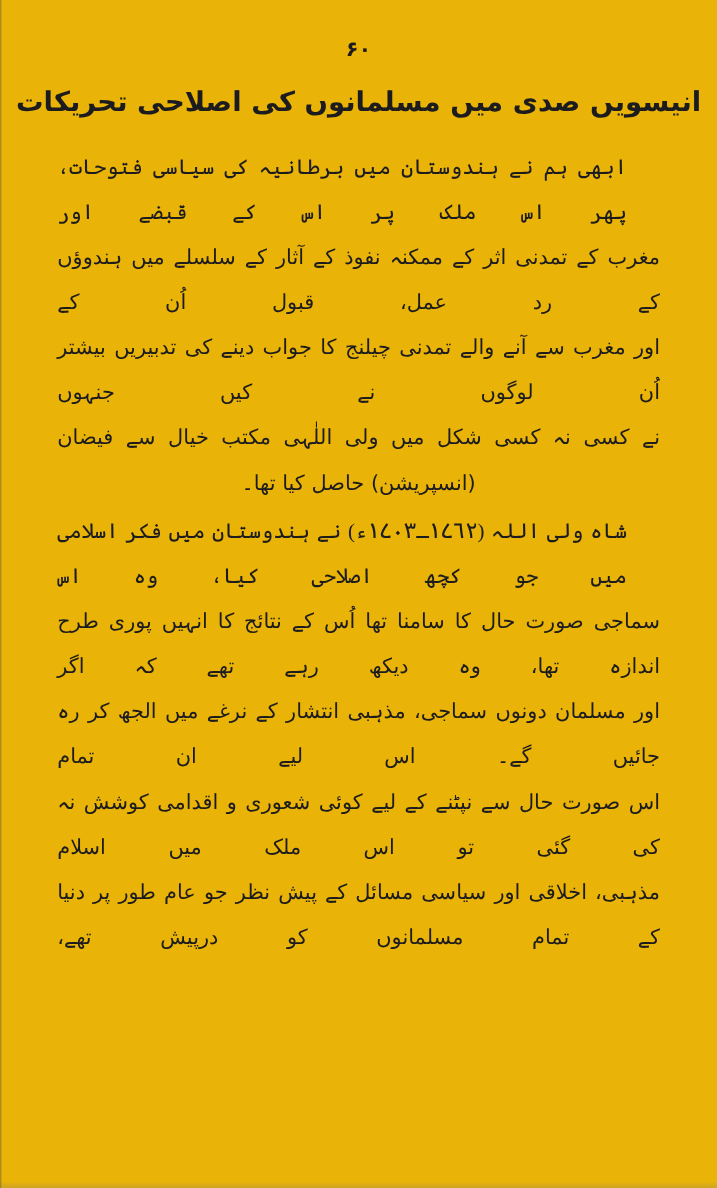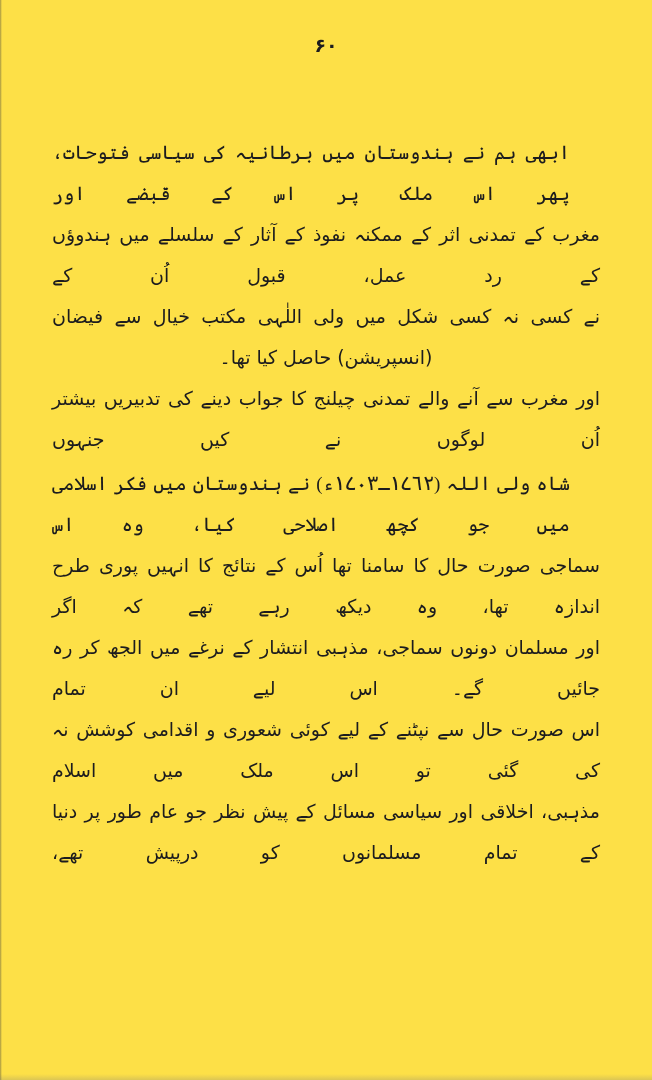"۶۰" .scan-page { background: #fde047 -> #eab308 }
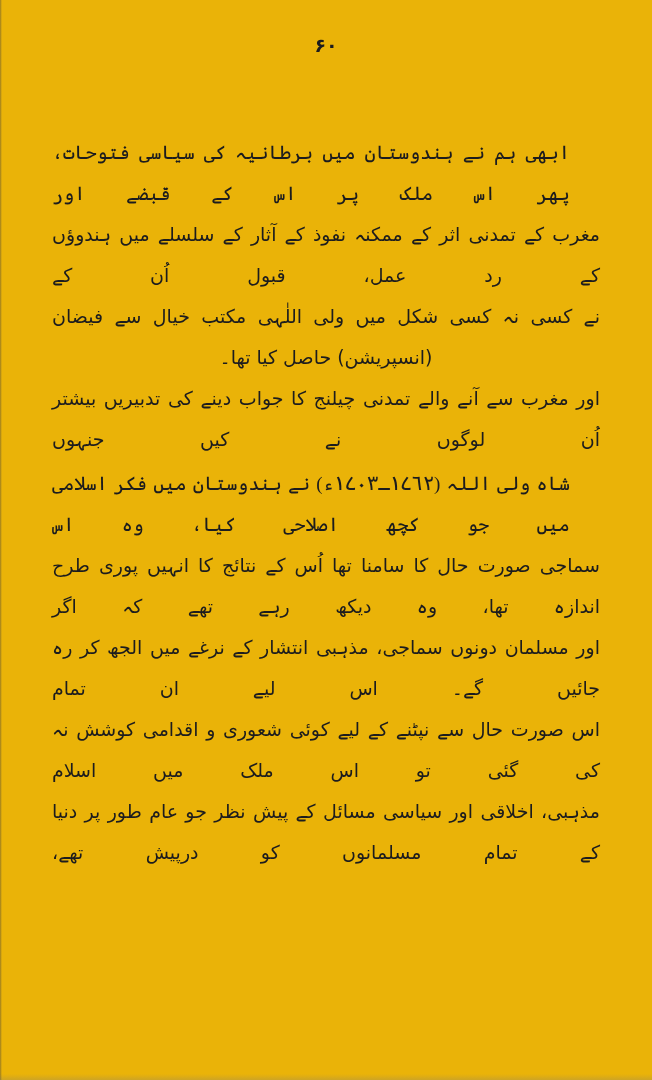"انیسویں صدی میں مسلمانوں کی" div.heading { html: none -> <div>انیسویں صدی میں مسلمانوں کی اصلاحی تحریکات</div> }
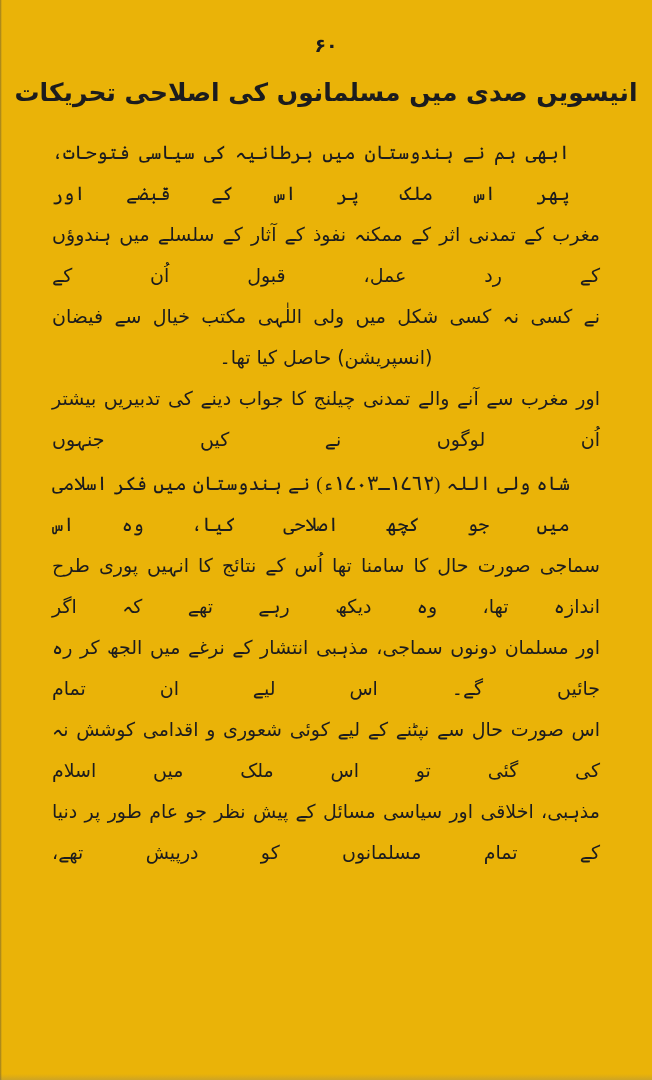"نے کسی نہ کسی شکل" div.line { order: before "اور مغرب سے آنے والے" -> after "اور مغرب سے آنے والے" }
